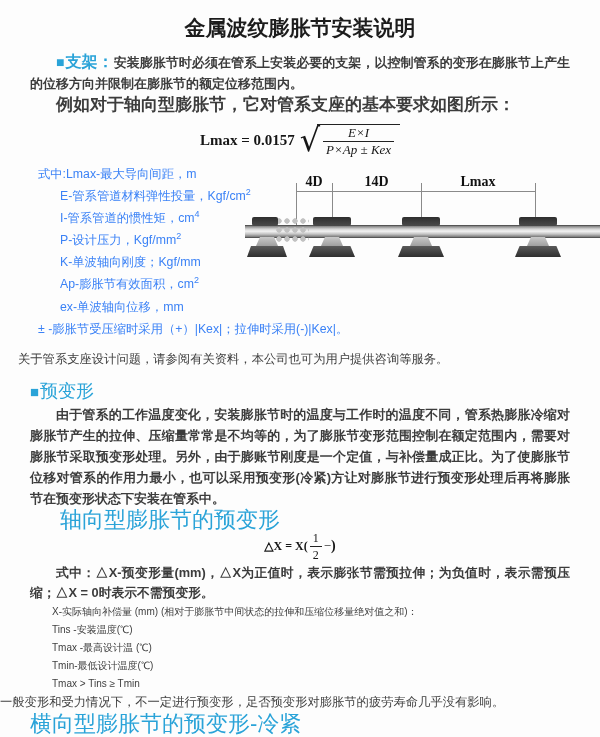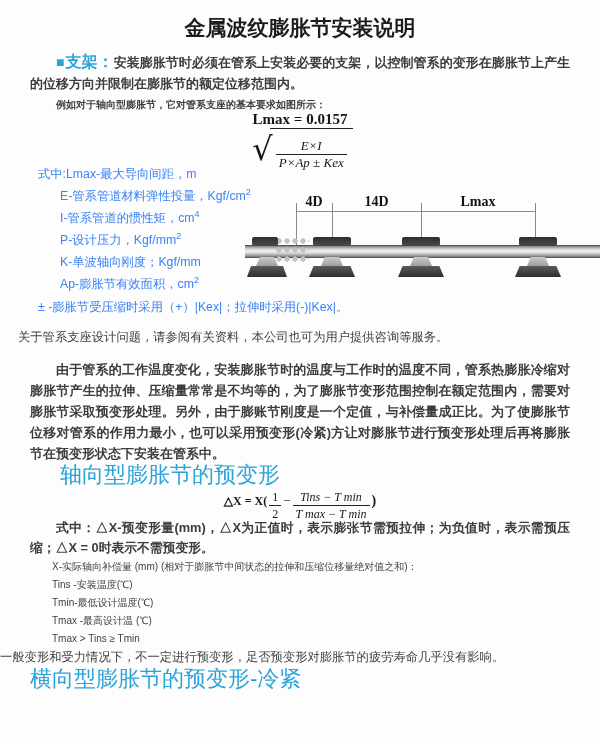"例如对于轴向型膨胀节，它对管系支座的基本要求如图所示：" .p-example { font-size: 10px -> 17px }
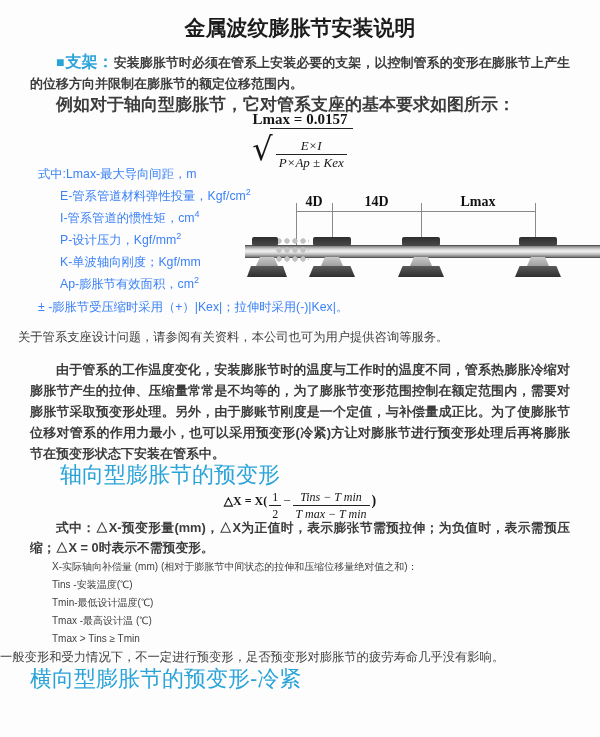"Lmax = 0.0157" .formula1 { flex-direction: column -> none }
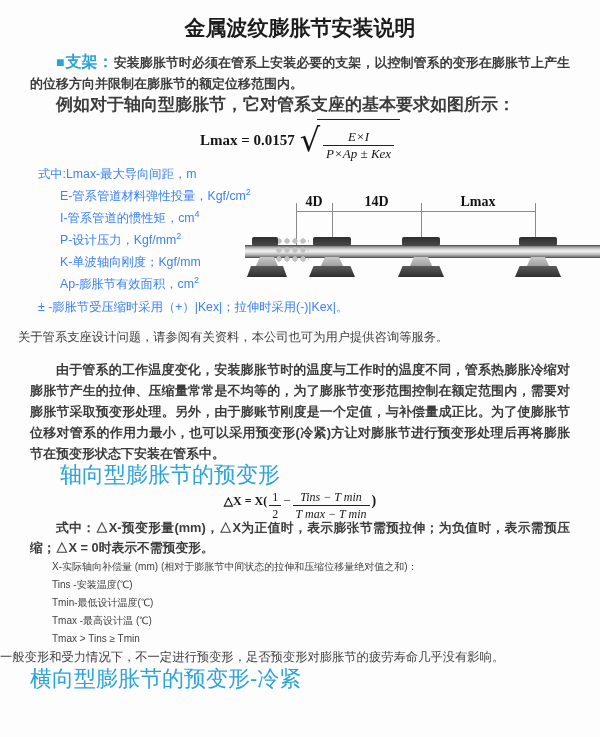"E×I" .frac .fn { padding: 9px 3px 1px -> 0 3px 1px }
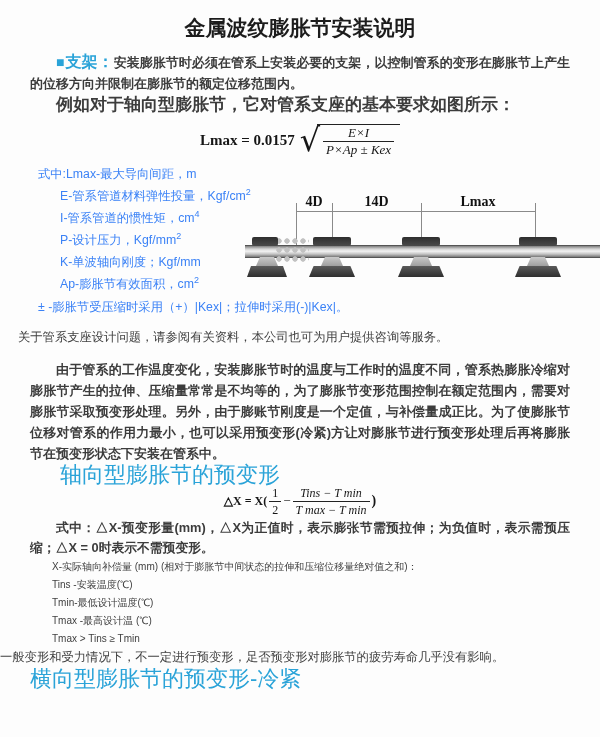"4D" .diagram { top: 32px -> 12px }
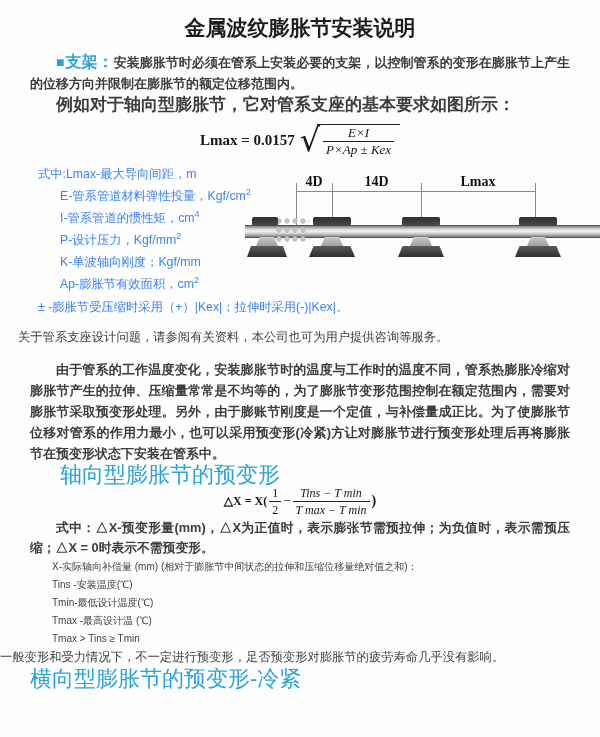"ex-单波轴向位移，mm" div.def-line { html: none -> <div><span>ex-单波轴向位移，mm</span><sup></sup></div> }
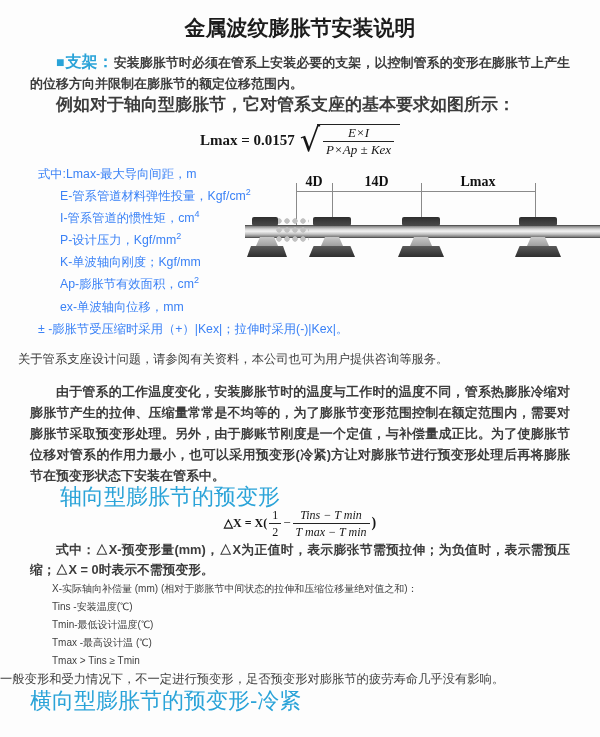"■预变形" div.sec-heading { html: none -> <div><span>■</span><span>预变形</span></div> }
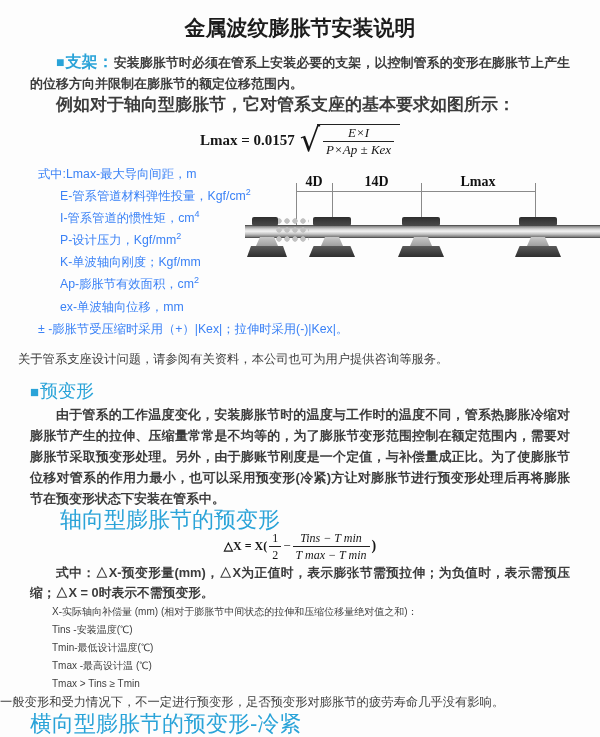"Tins − T min" span.frac { html: <span> <span>Tins − T min</span> <span>T max − T min</span> </span> -> none }
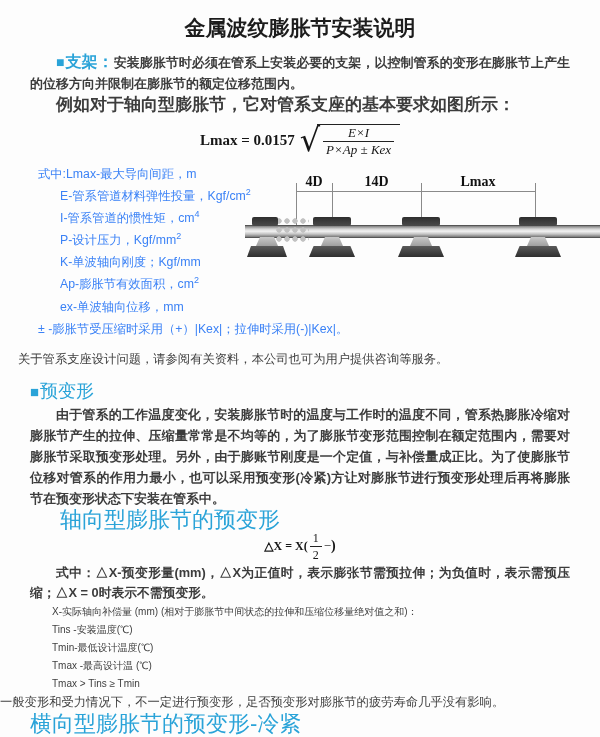"Tmin-最低设计温度(℃)" div.axial-def { order: before "Tmax -最高设计温 (℃)" -> after "Tmax -最高设计温 (℃)" }
